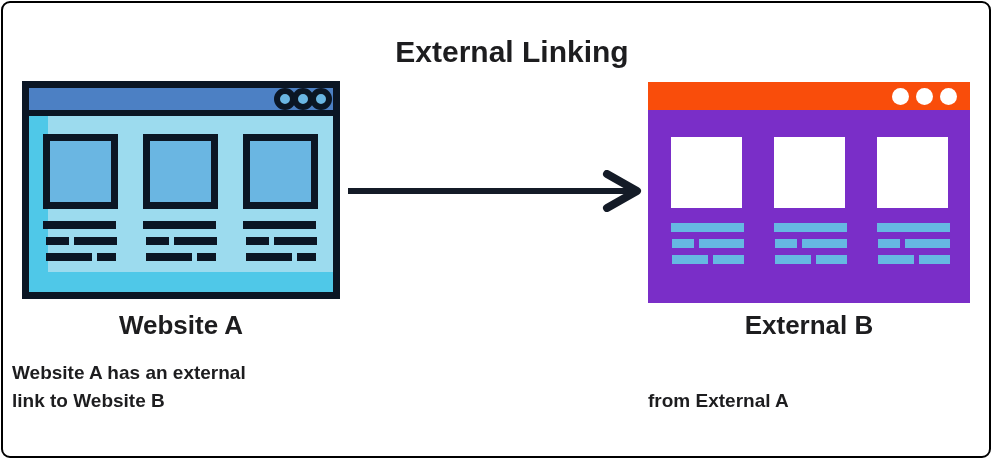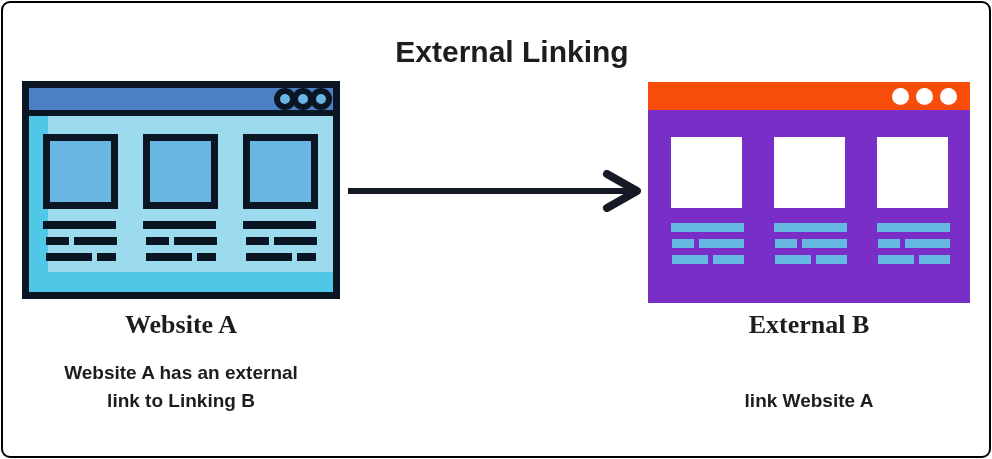"Website A" .label { font-family: Liberation Serif, serif -> none }
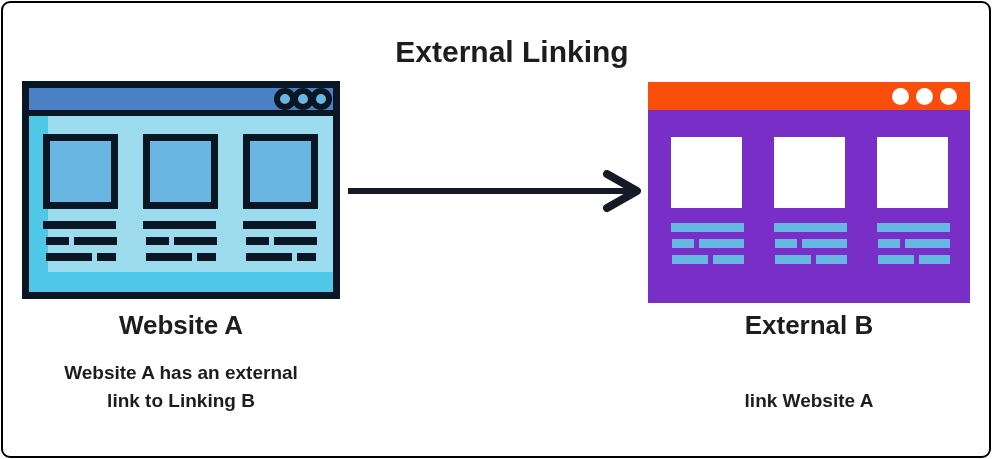"Website A has an external" .caption { text-align: center -> none }
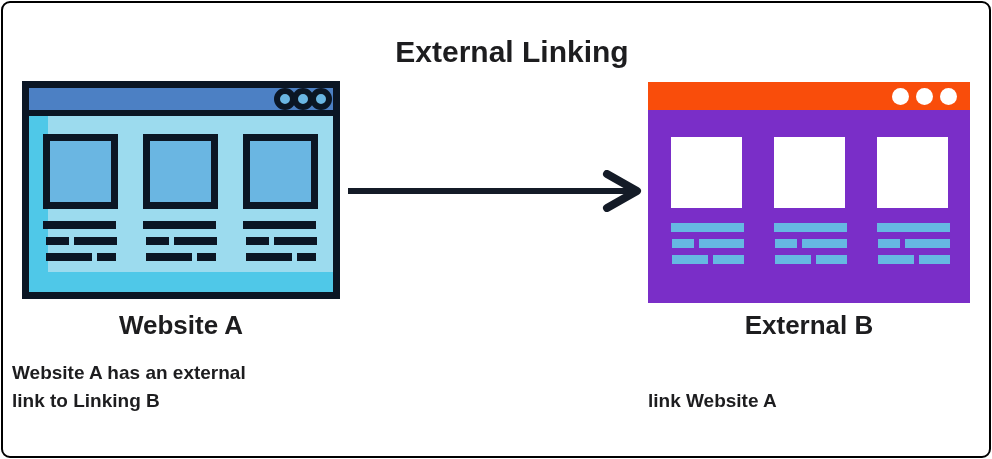"link to Linking B" span { text: Linking -> Website }
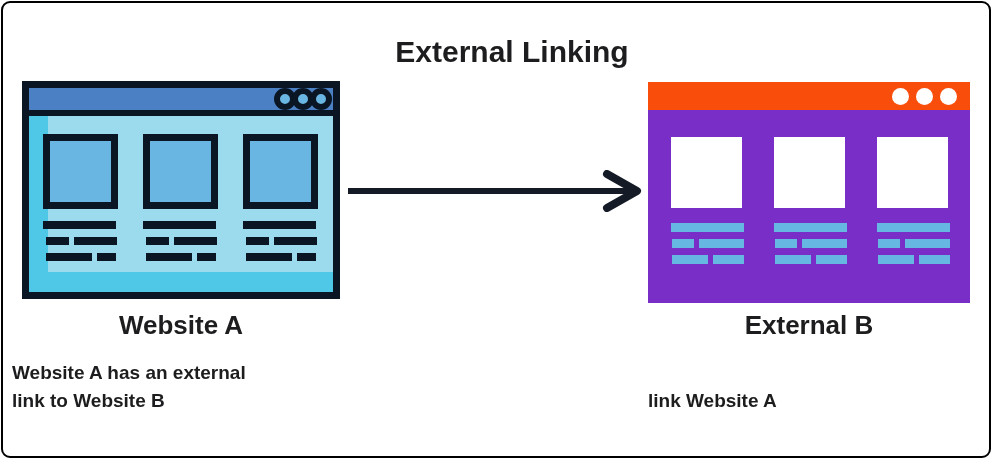"link Website A" span { text: link Website -> from External }
